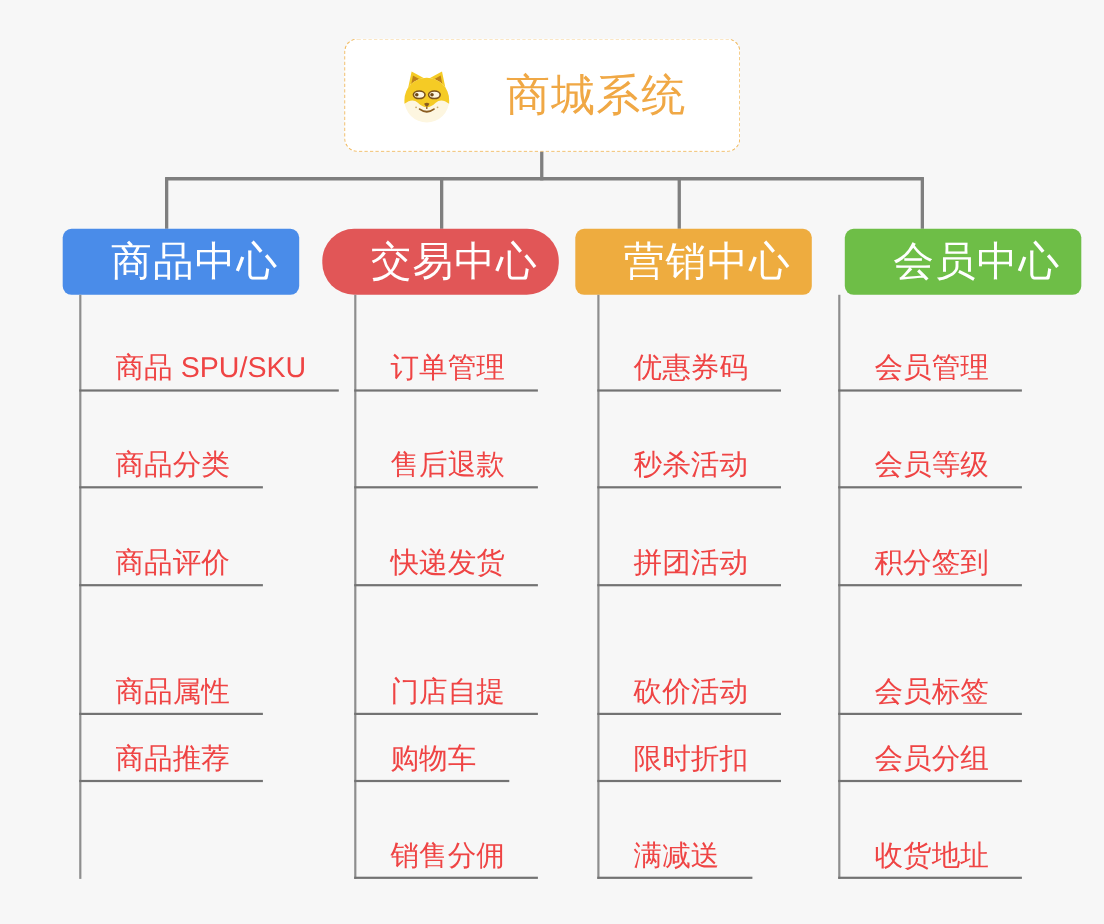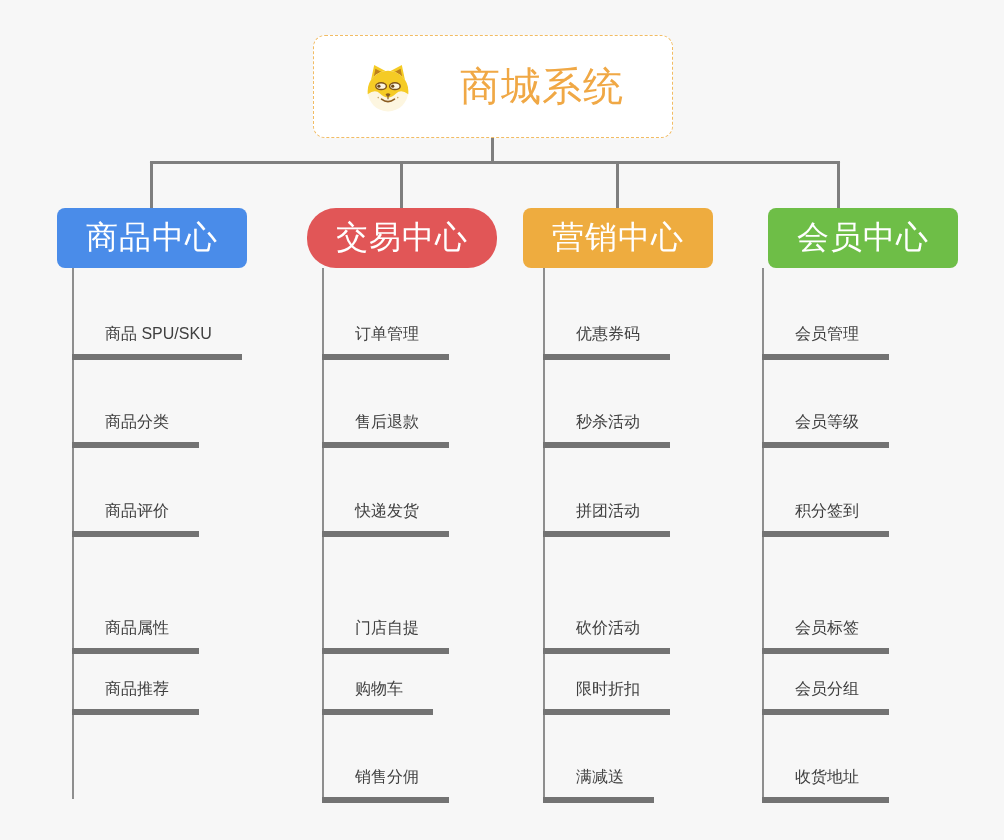"商品中心" .branch { font-size: 32px -> 37px; padding-left: none -> 25px }
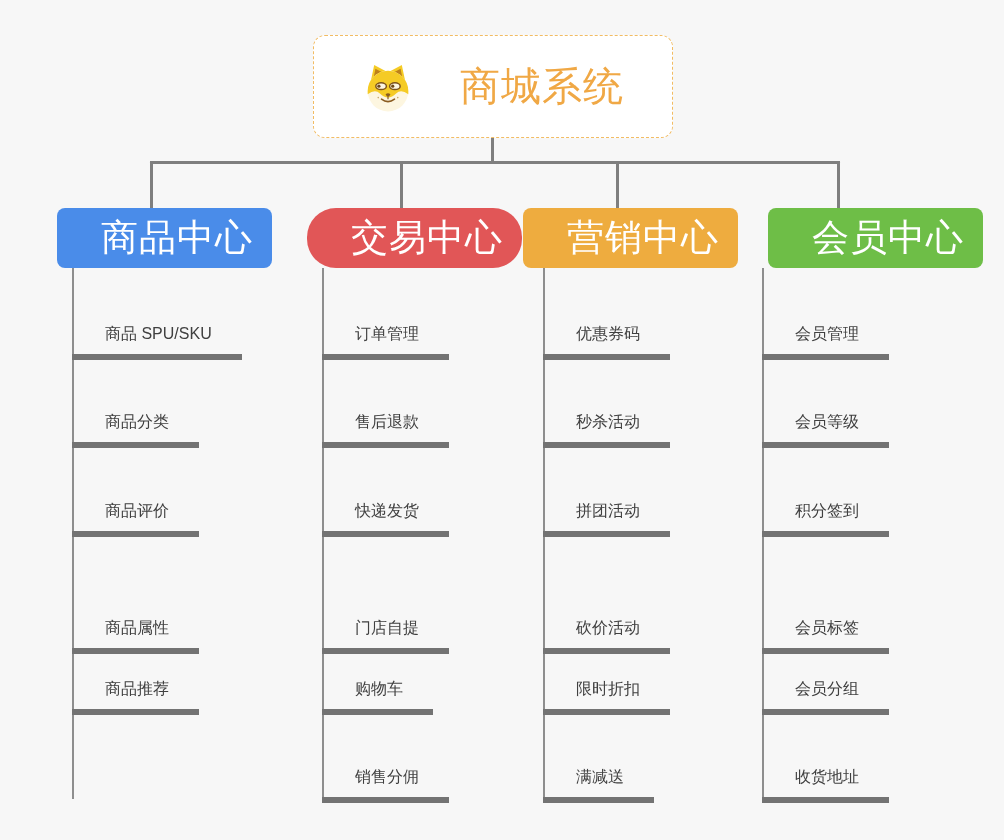"交易中心" .b2 { left: 307px -> 293px }
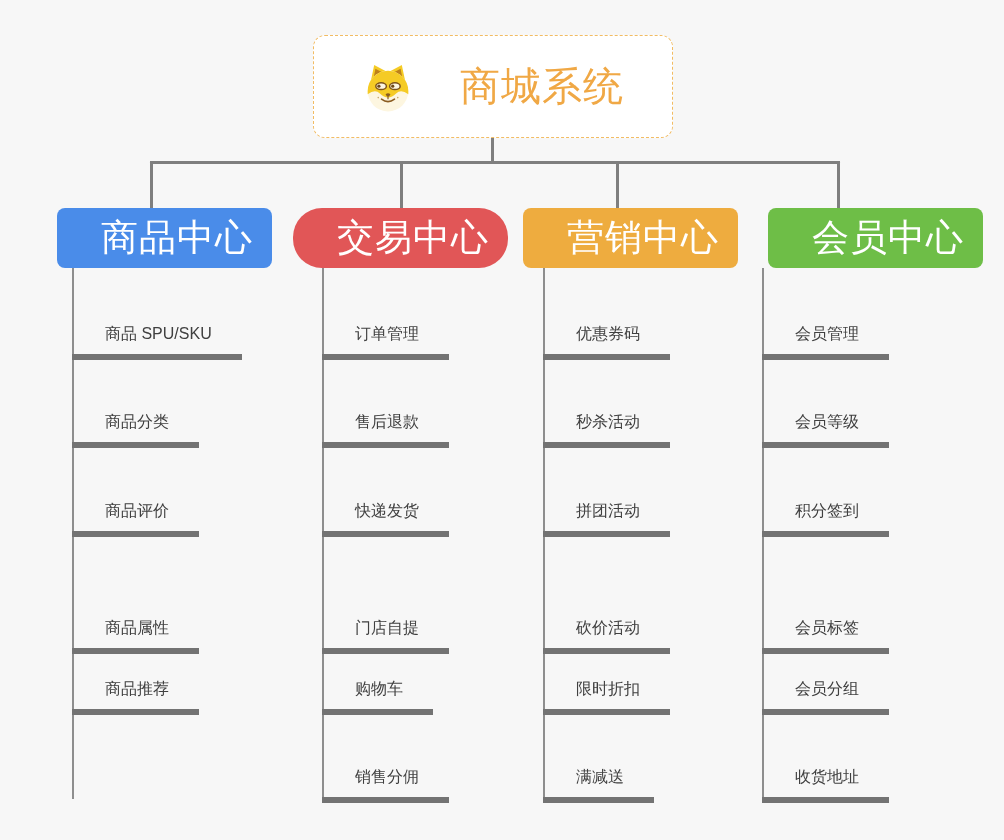"商品 SPU/SKU" .item { border-bottom: 6px solid #737373 -> 2px solid #737373; color: #404040 -> #ef4444; font-size: 16px -> 26px }
